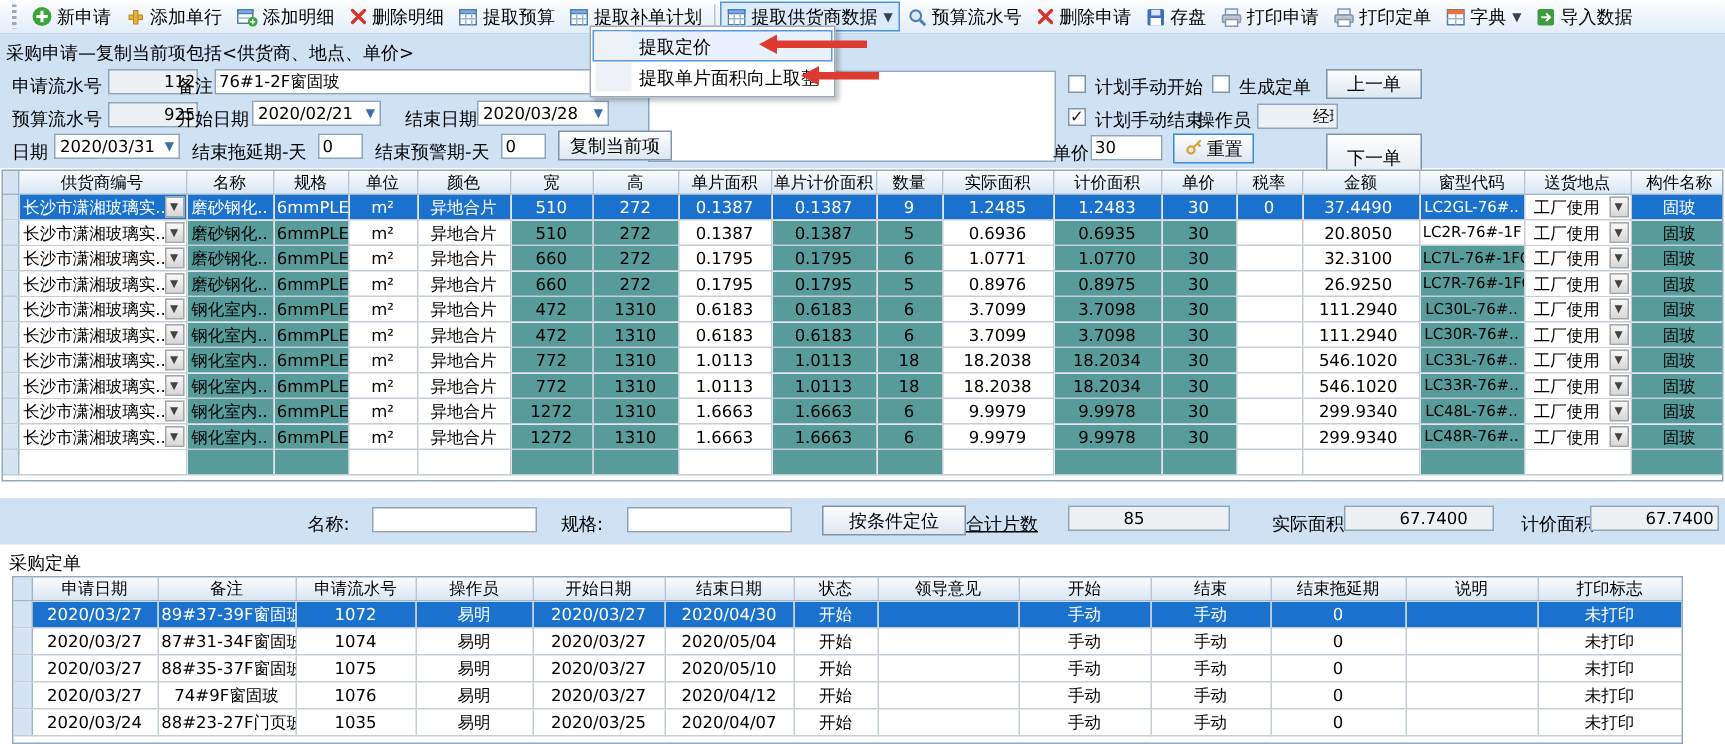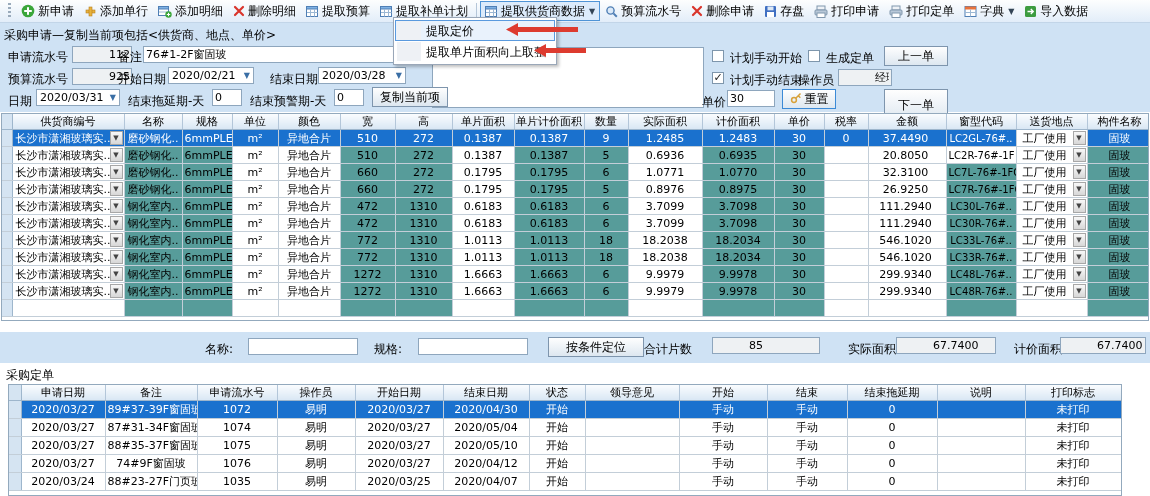"合计片数" div.lbl { text-decoration: none -> underline }
